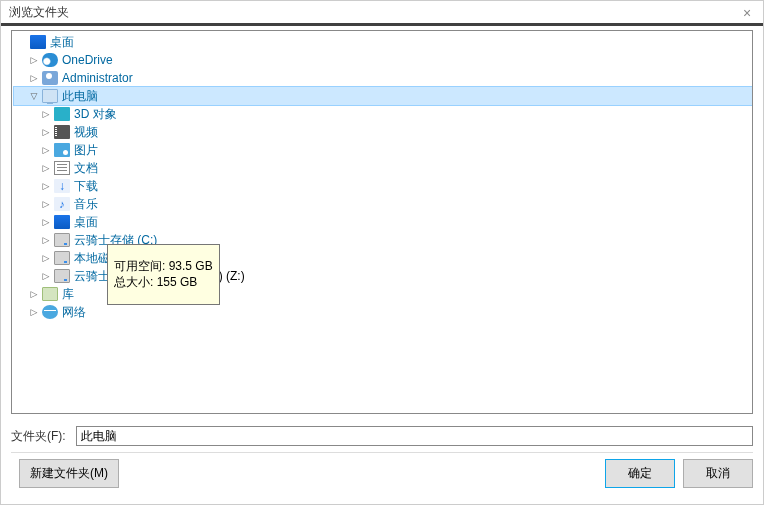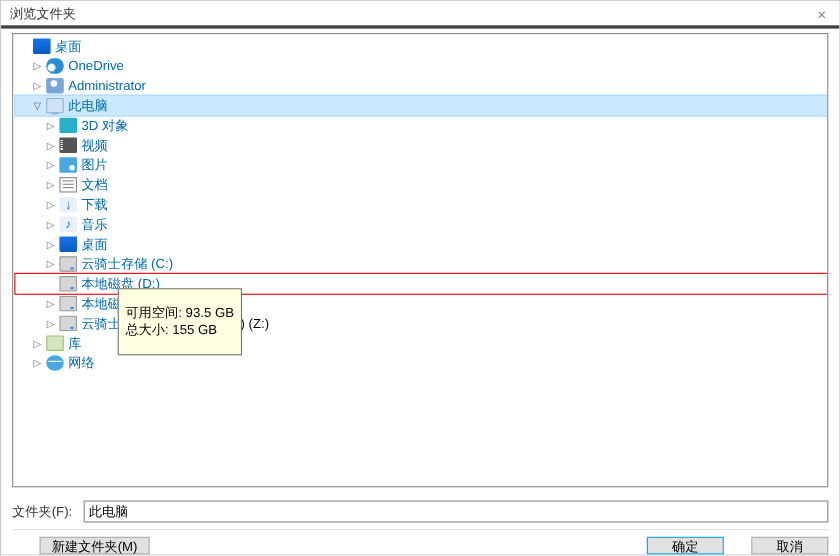"本地磁盘 (D:)" li { html: <li> <div> <span></span> <span></span> <span>本地磁盘 (D:)</span> </div> </li> -> none }
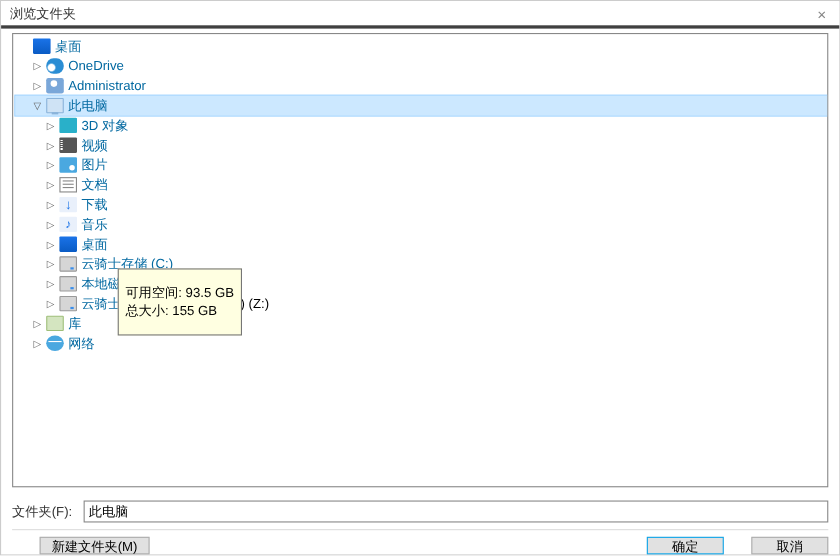"文件夹(F):" .bottom { padding: 4px 10px 0 -> 4px 10px 16px }
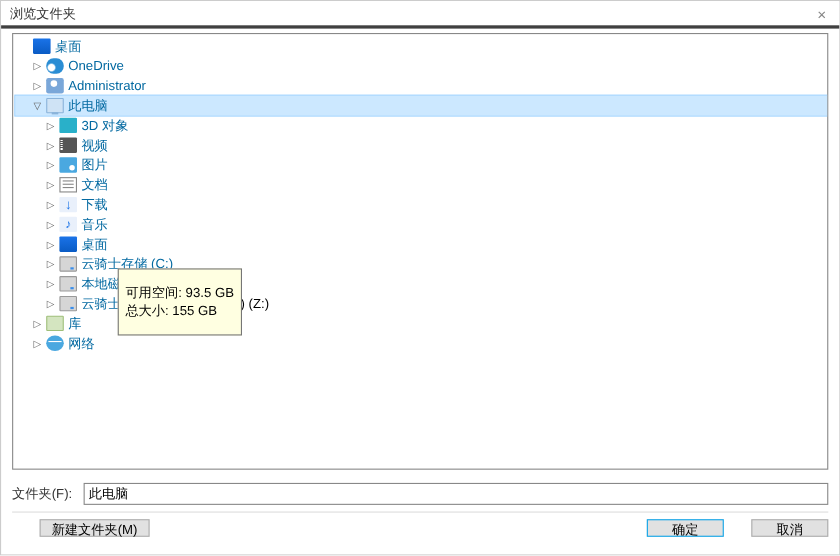"新建文件夹(M)" .btn { height: 16px -> 29px; margin-left: 25px -> 8px }
